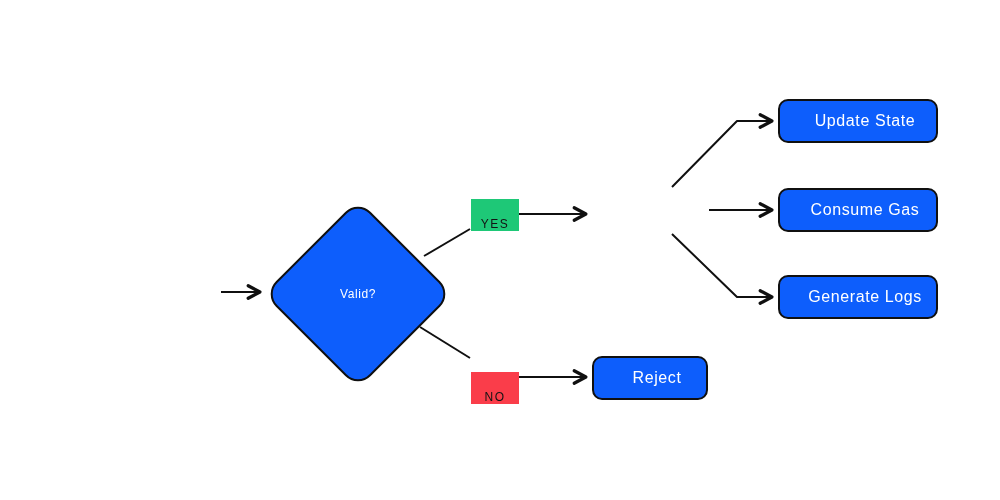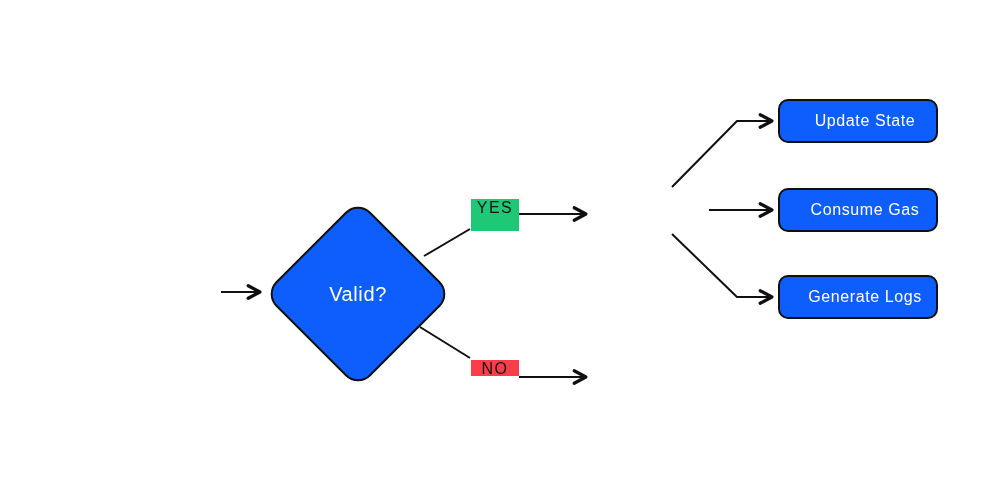"YES" .tag { align-items: flex-start -> flex-end; font-size: 16px -> 12px }
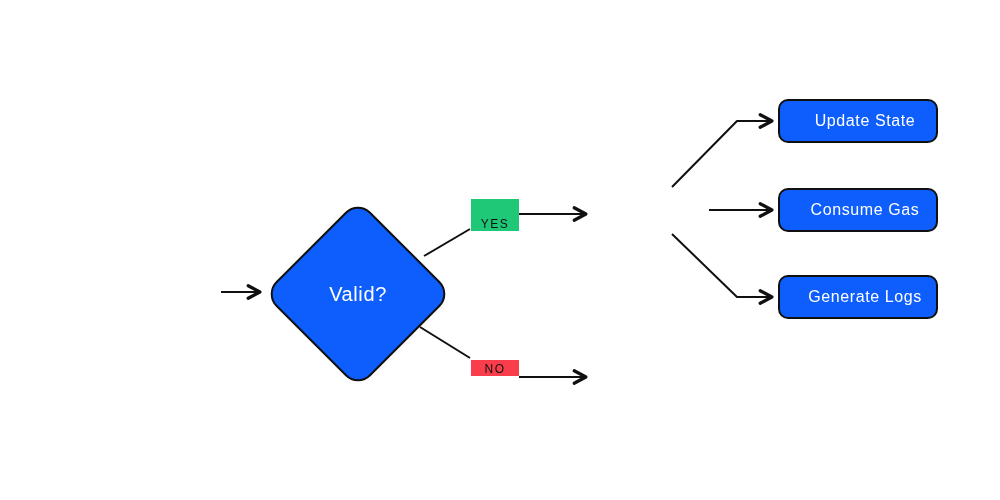"Valid?" .diamond-label { font-size: 20px -> 12px }
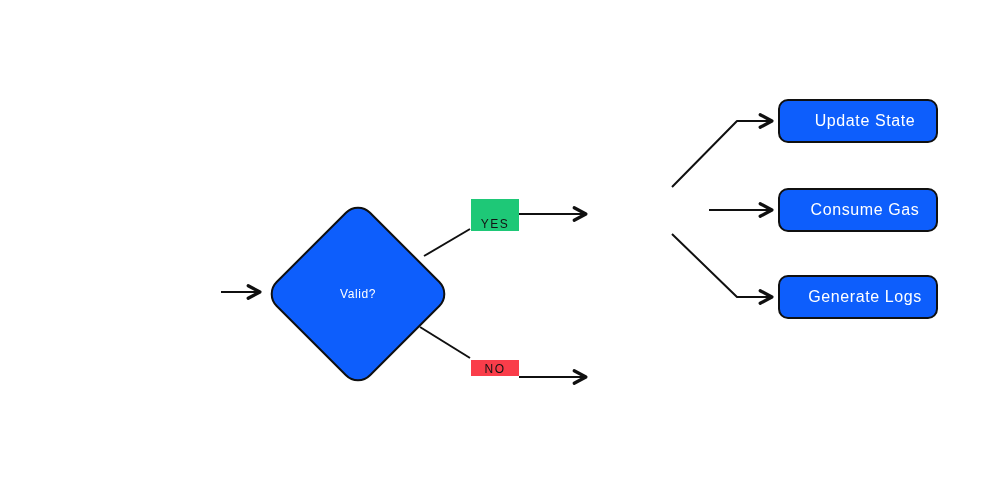"Reject" div.node { html: none -> <div> <span>Reject</span> </div> }
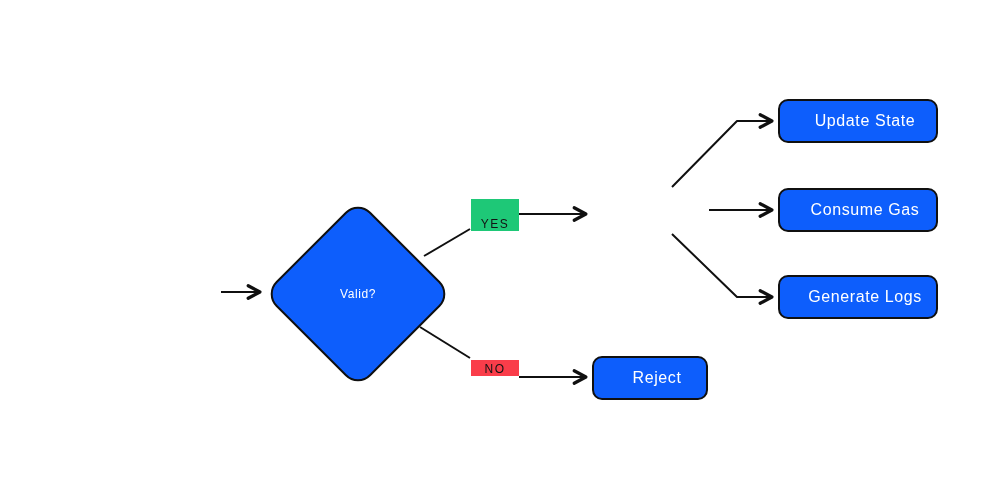"NO" .tag.no { height: 16px -> 32px; top: 360px -> 372px }
